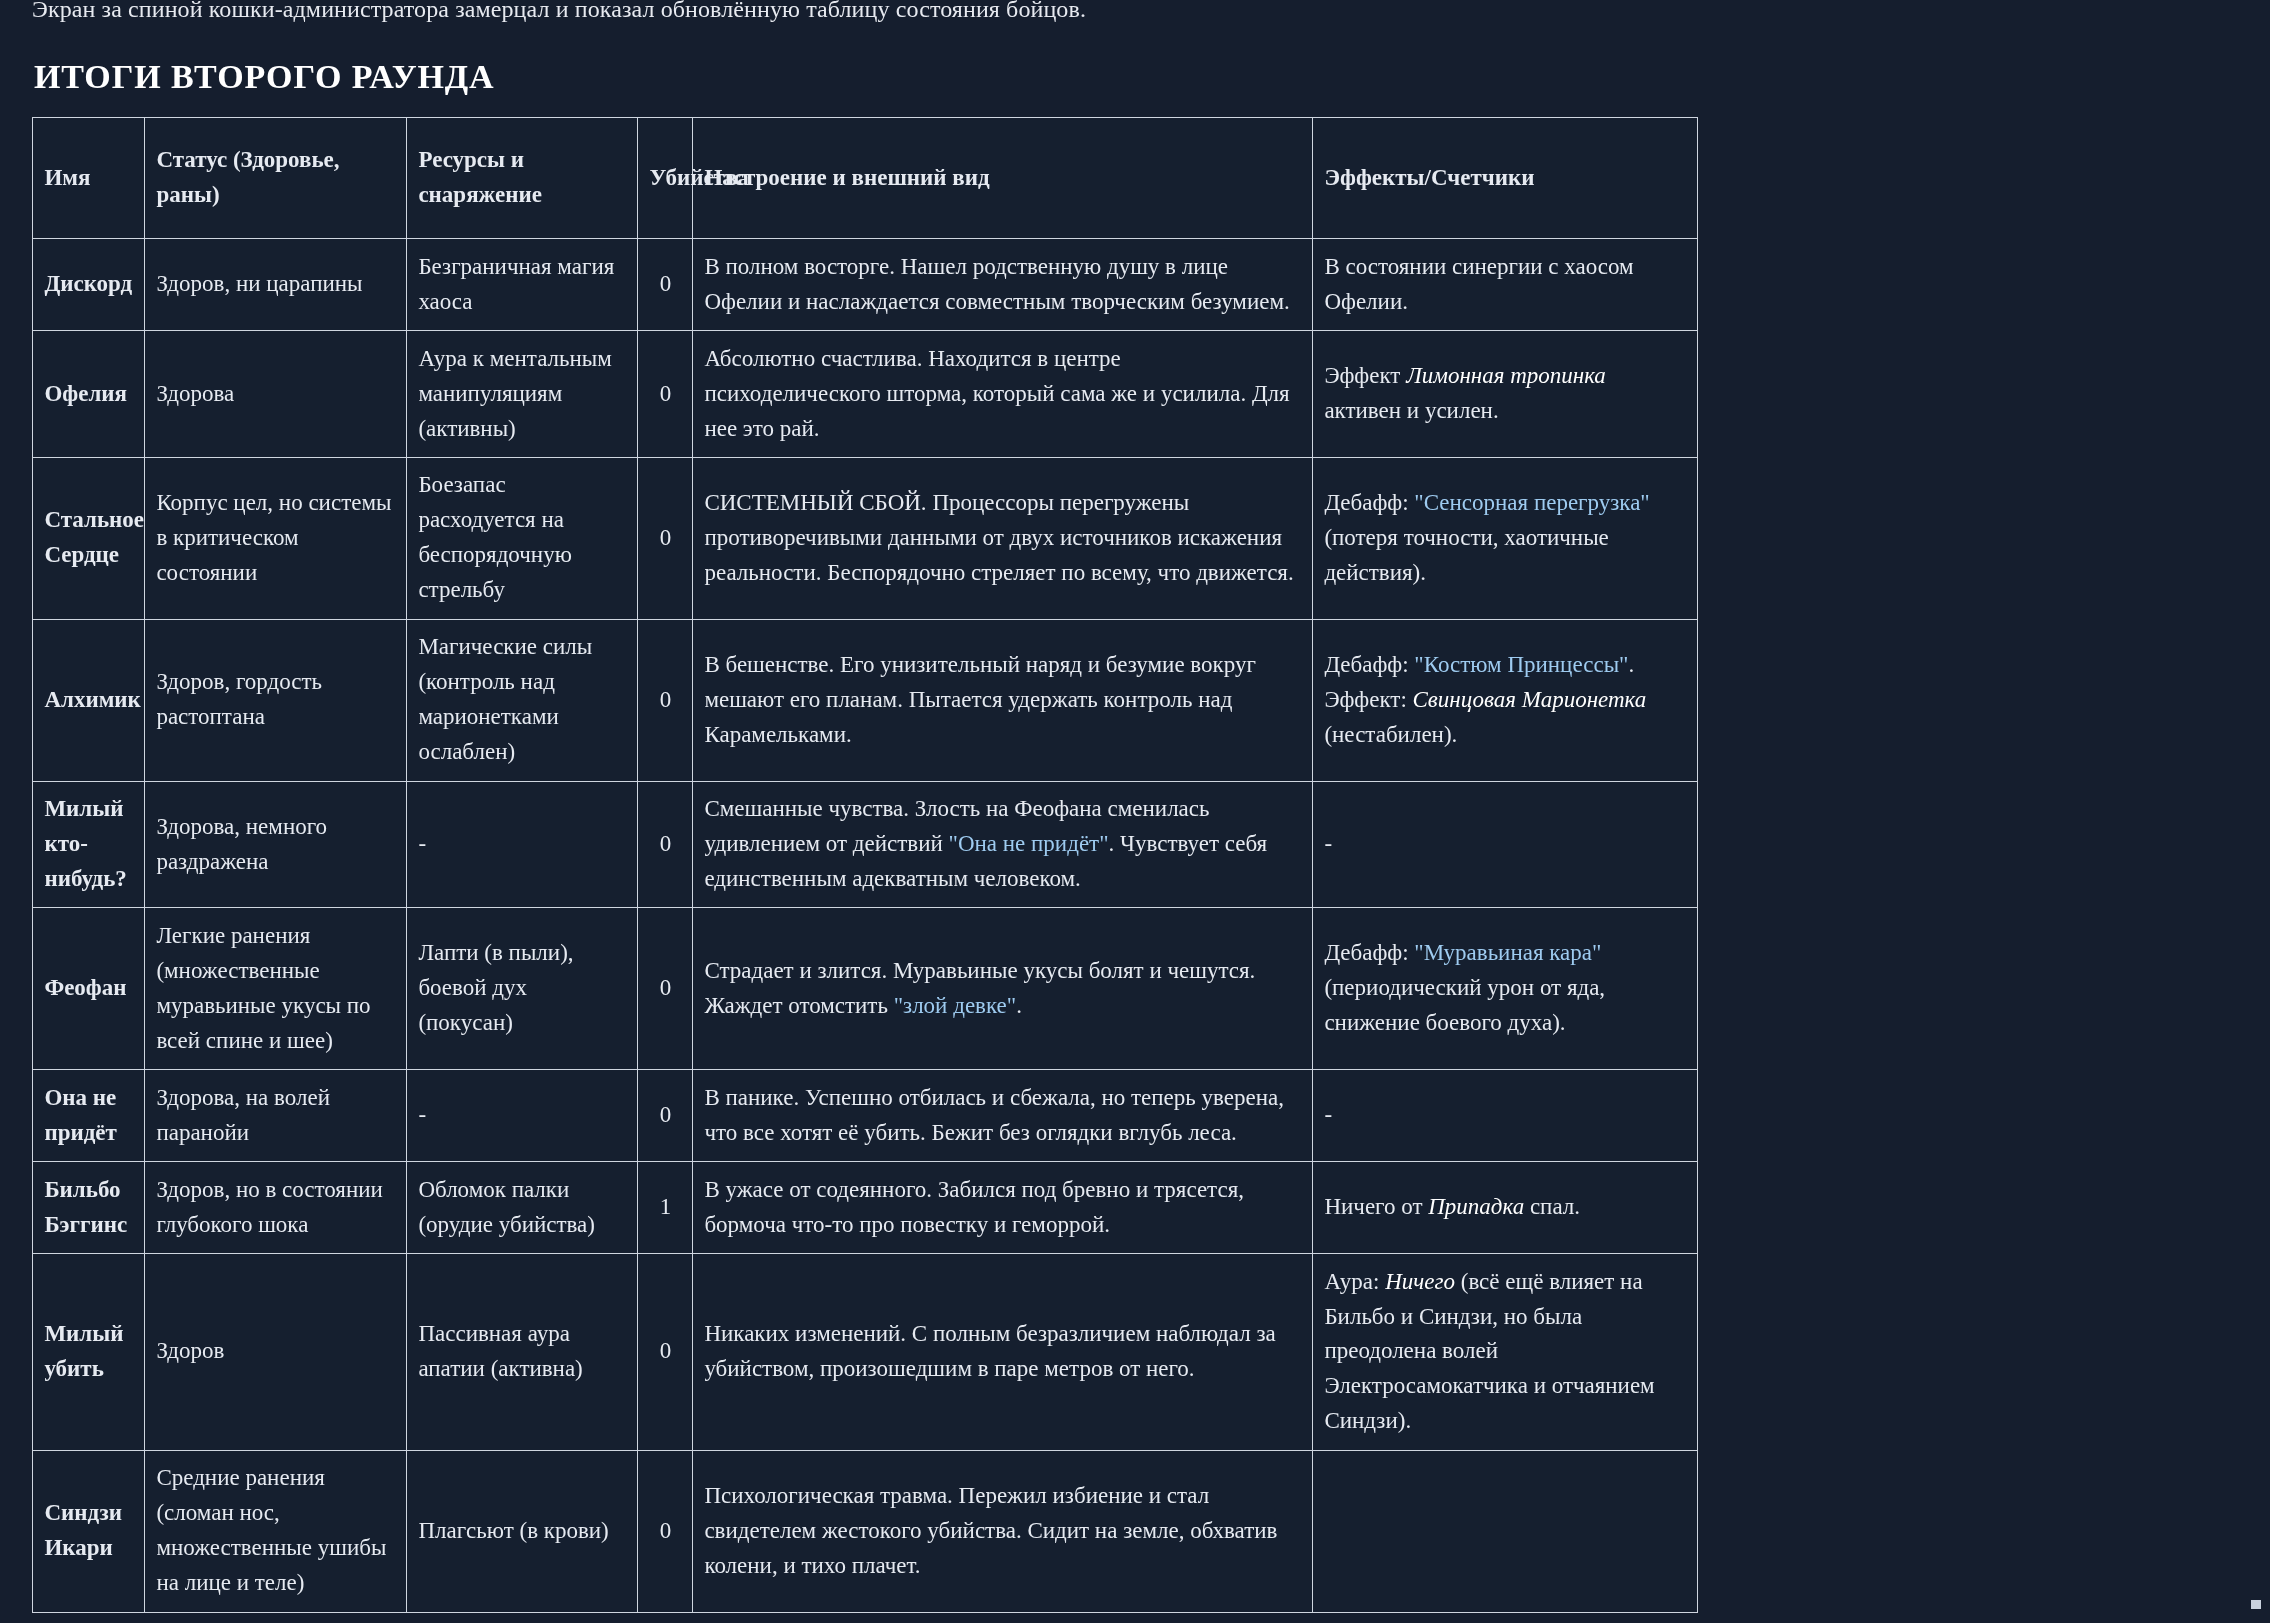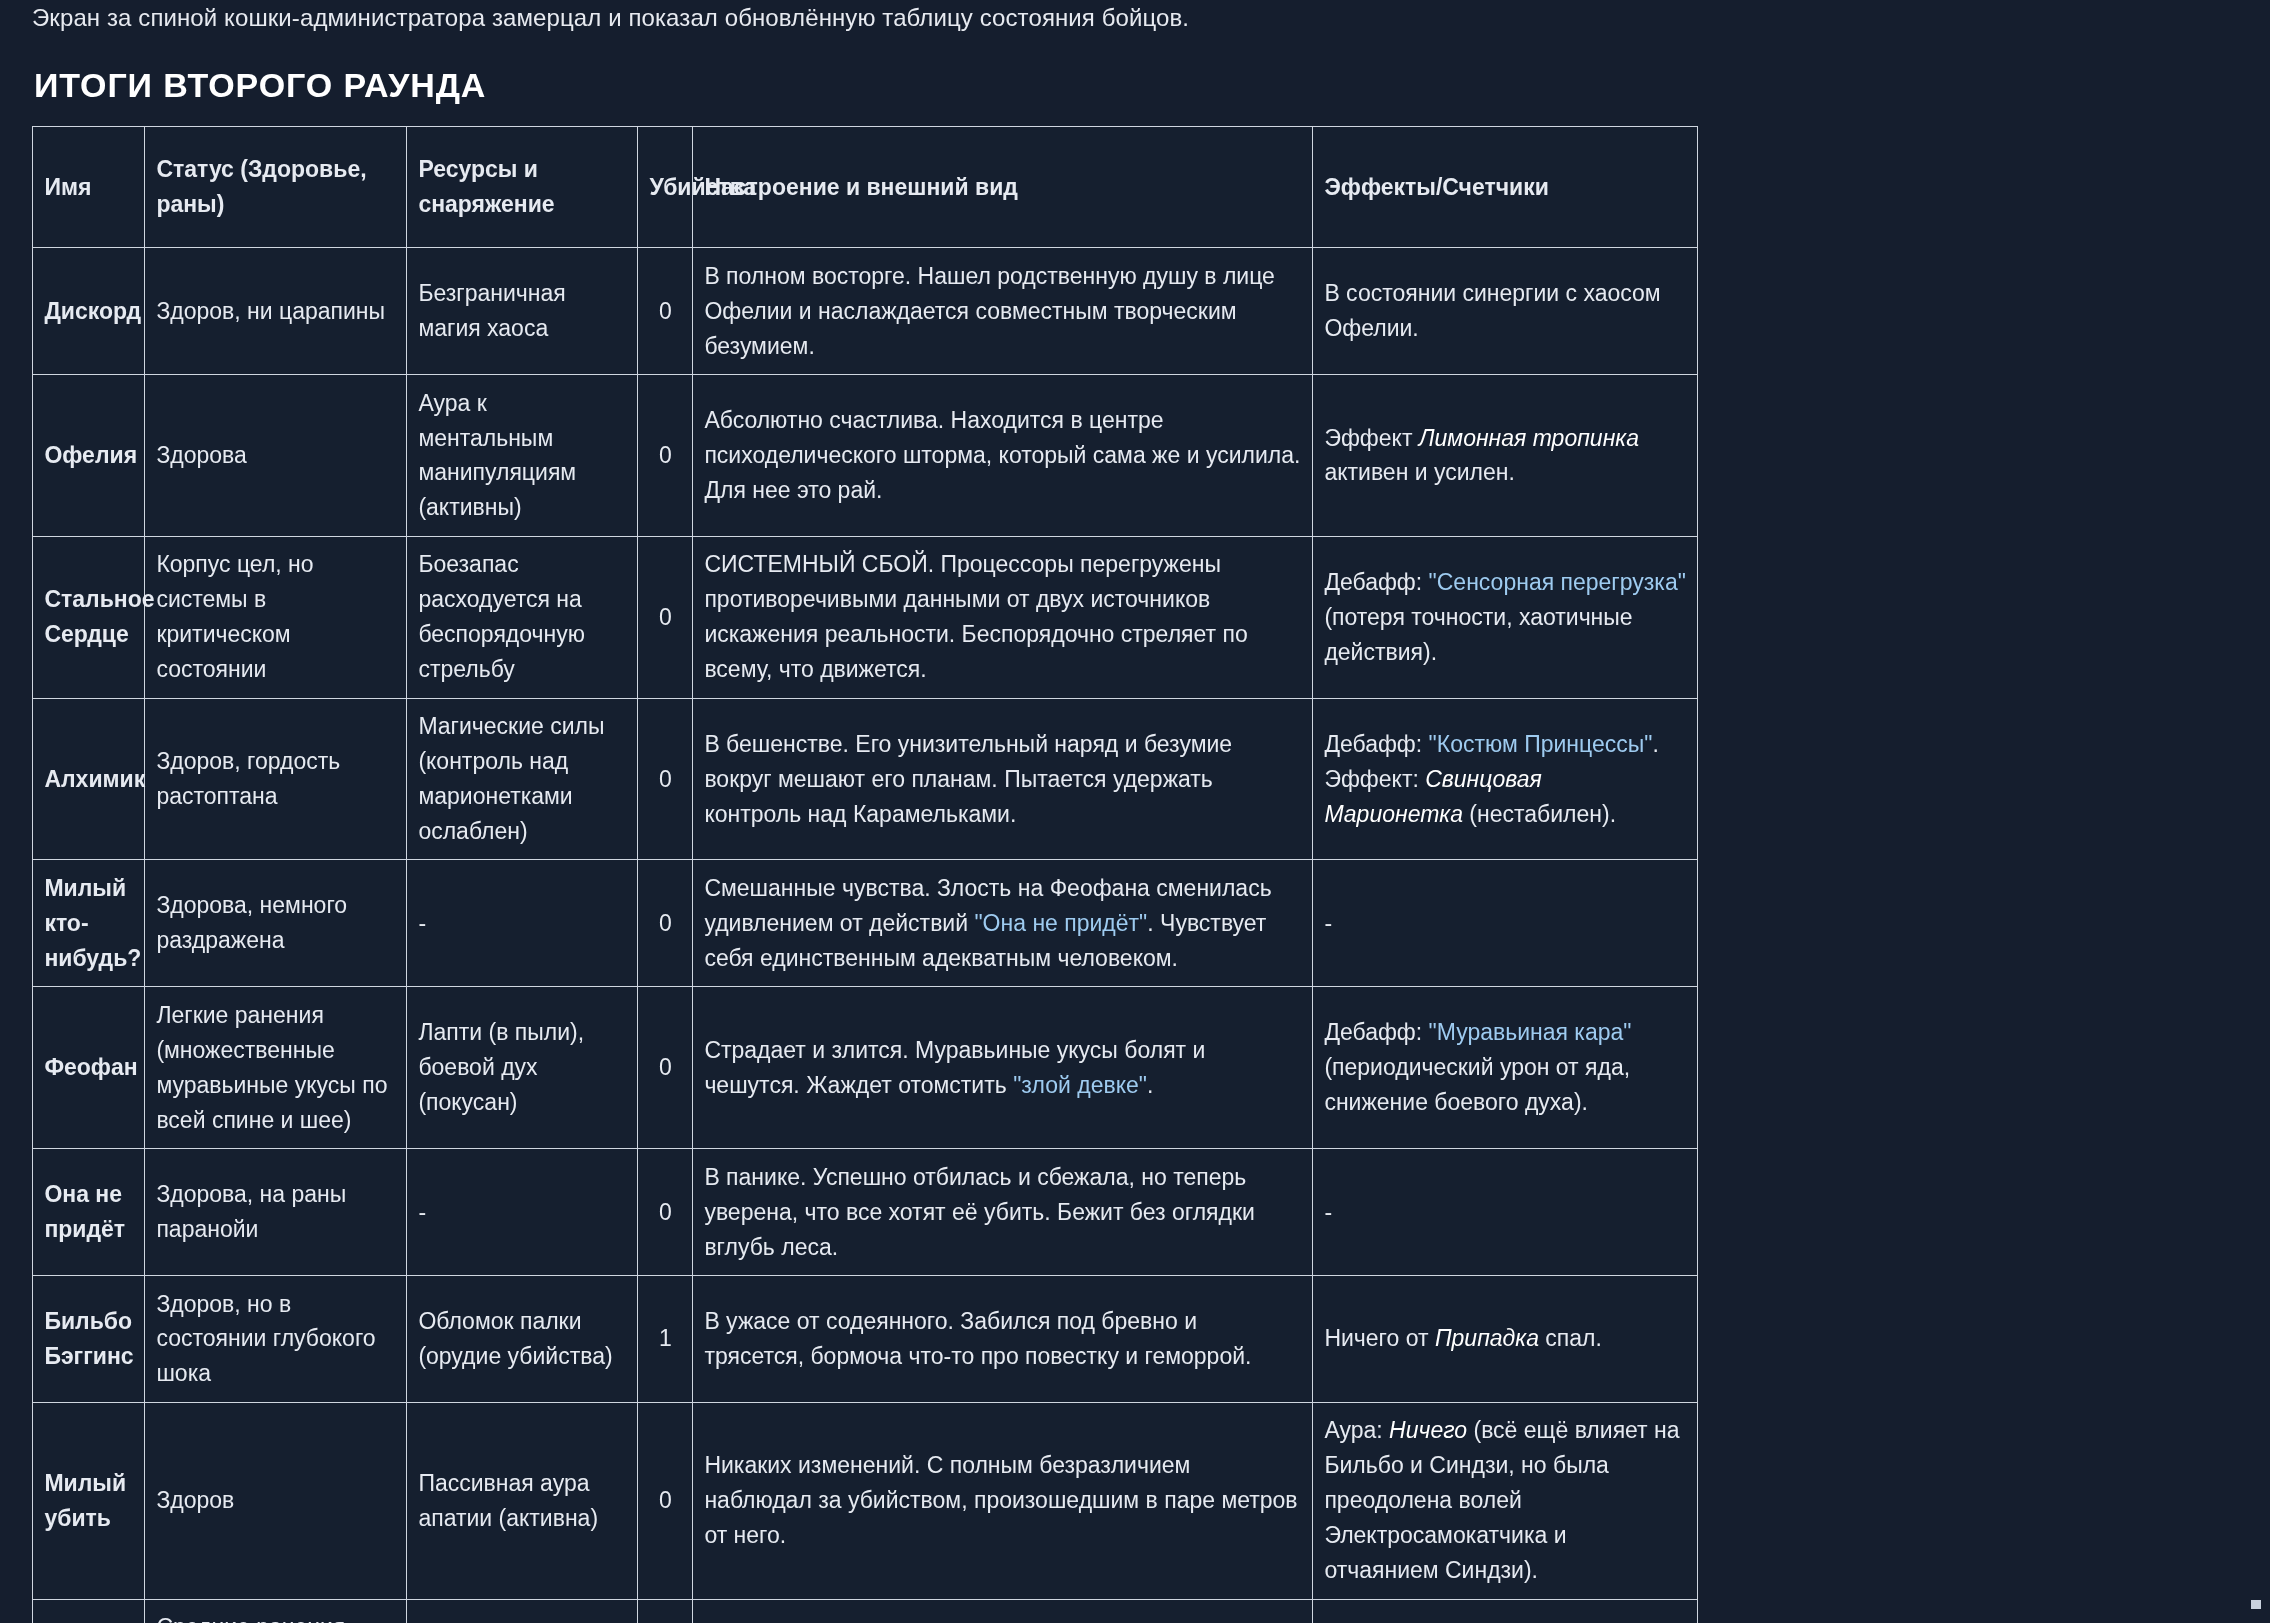"Экран за спиной кошки-администратора" .page { font-family: none -> Liberation Serif, serif; padding: 8px 32px 0 32px -> 0 32px 0 32px }
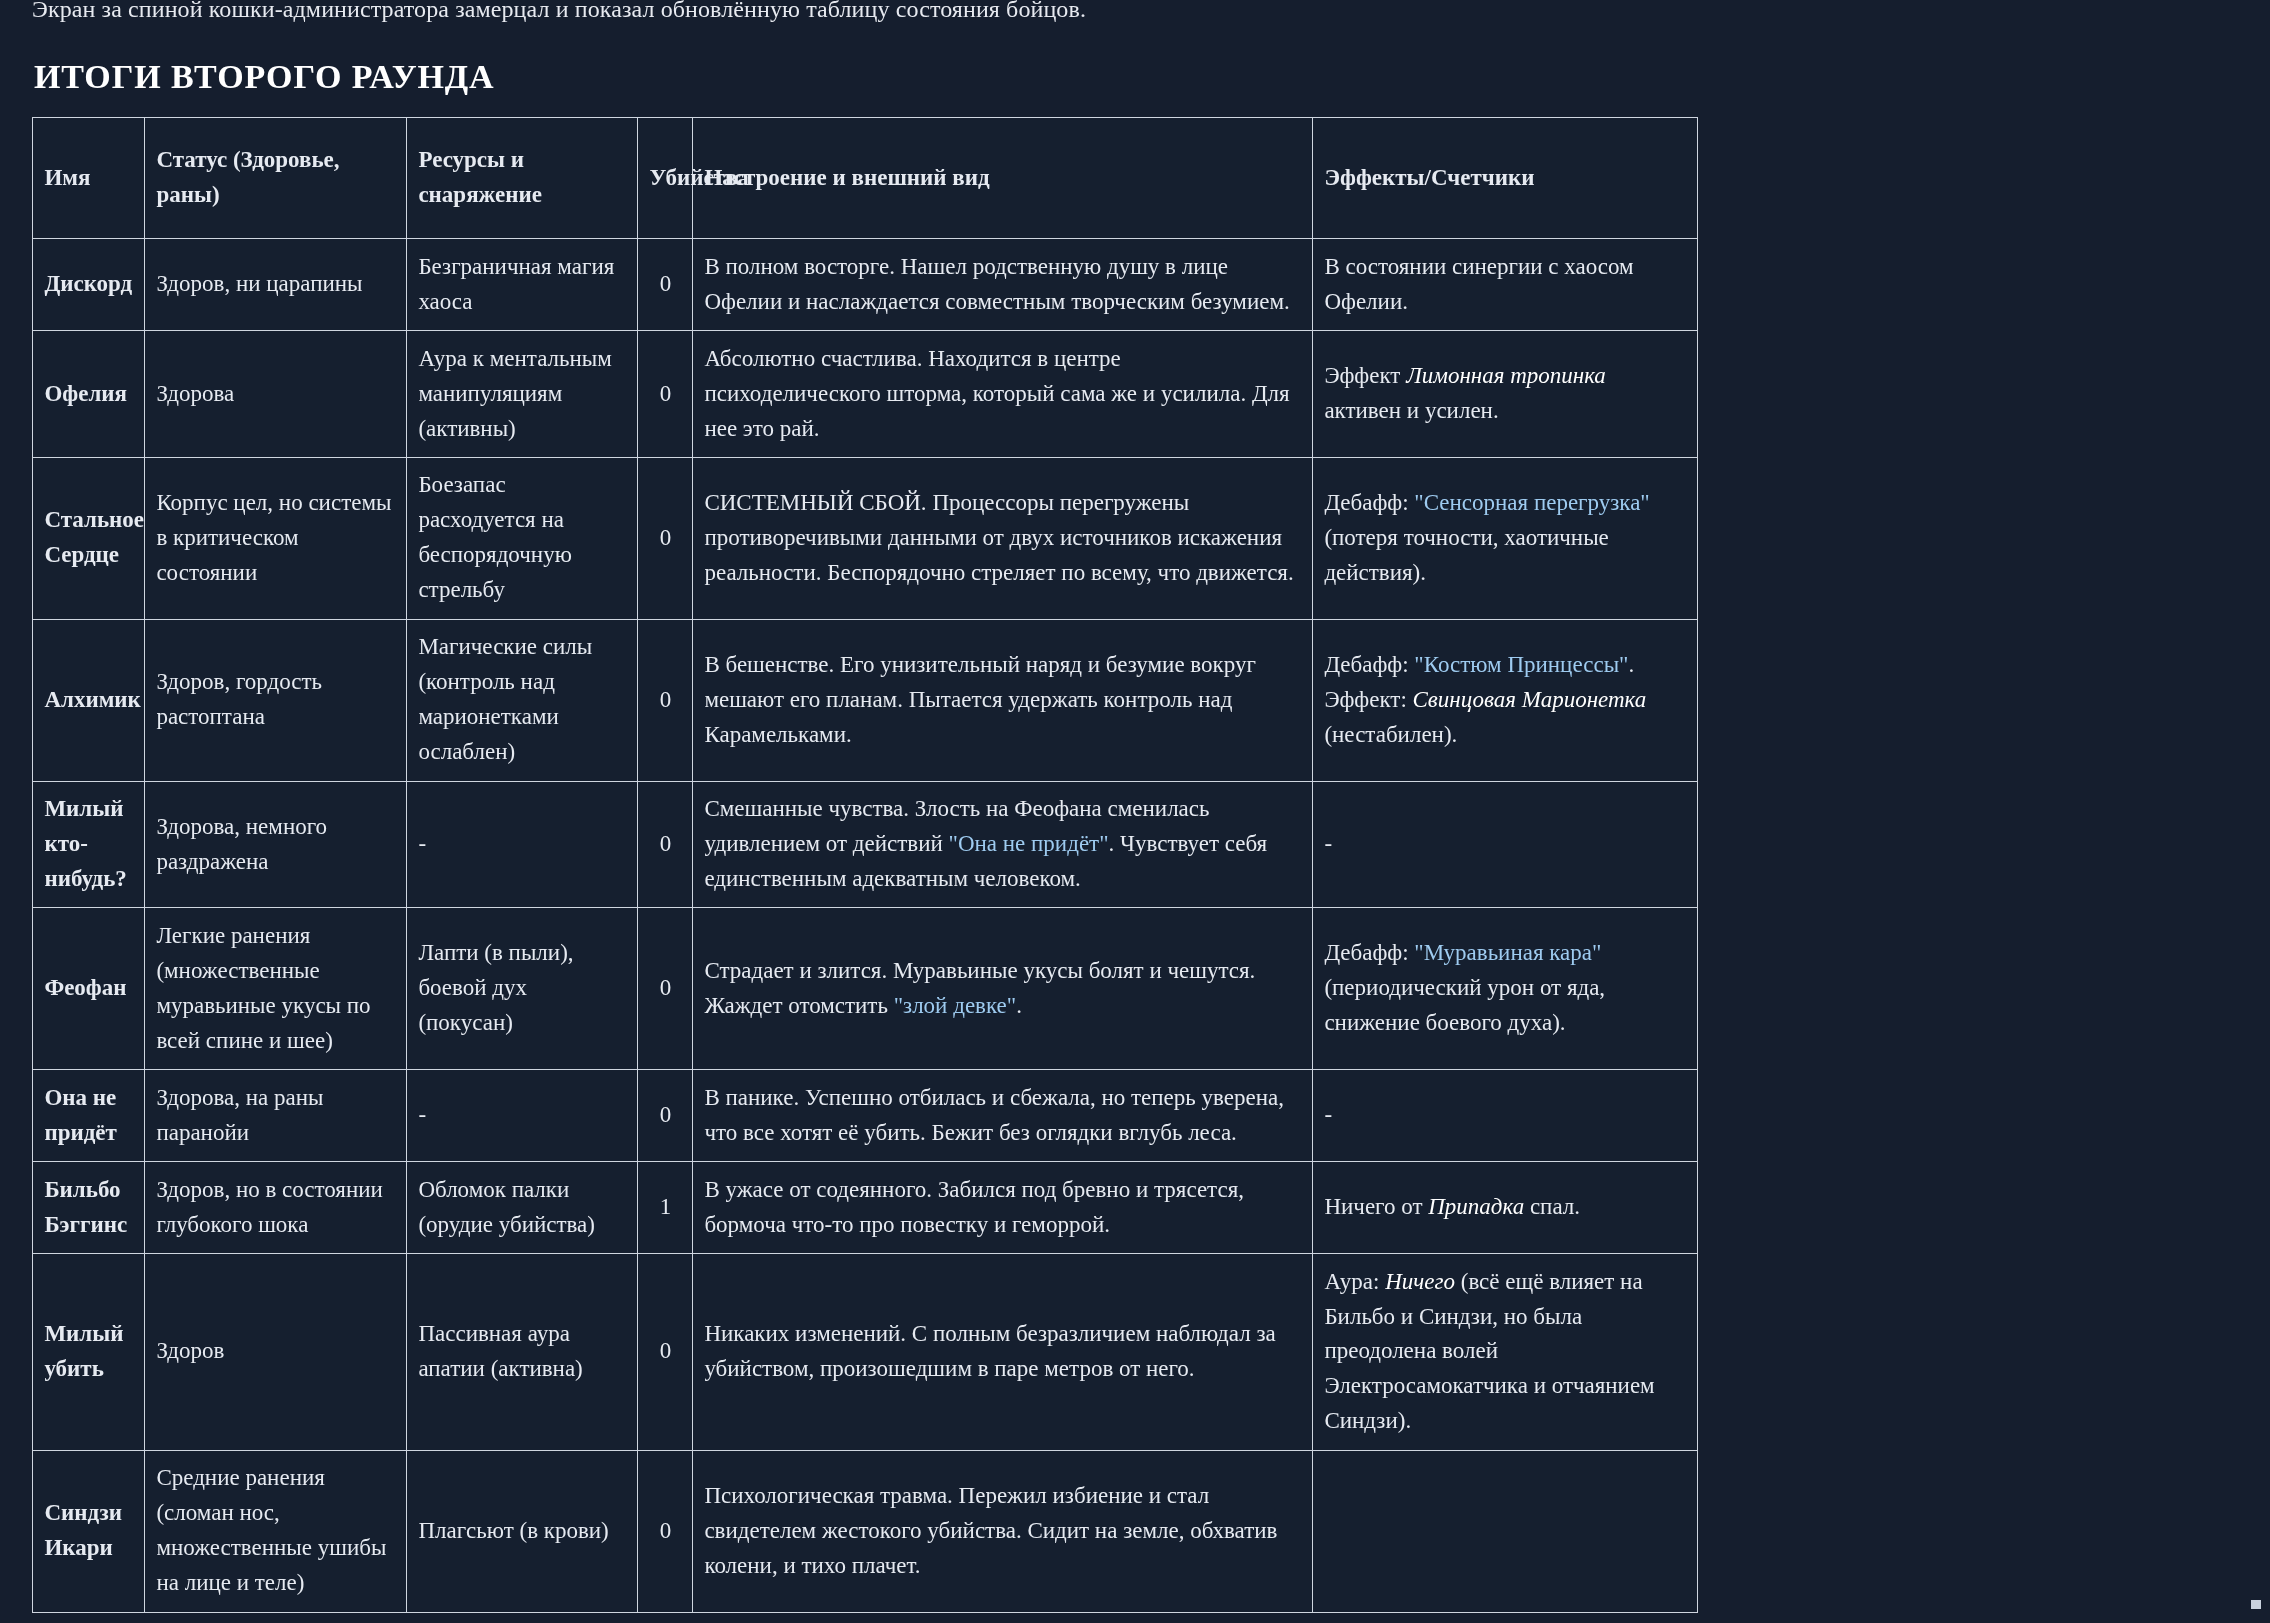"Здорова, на раны паранойи" td { text: раны -> волей }
